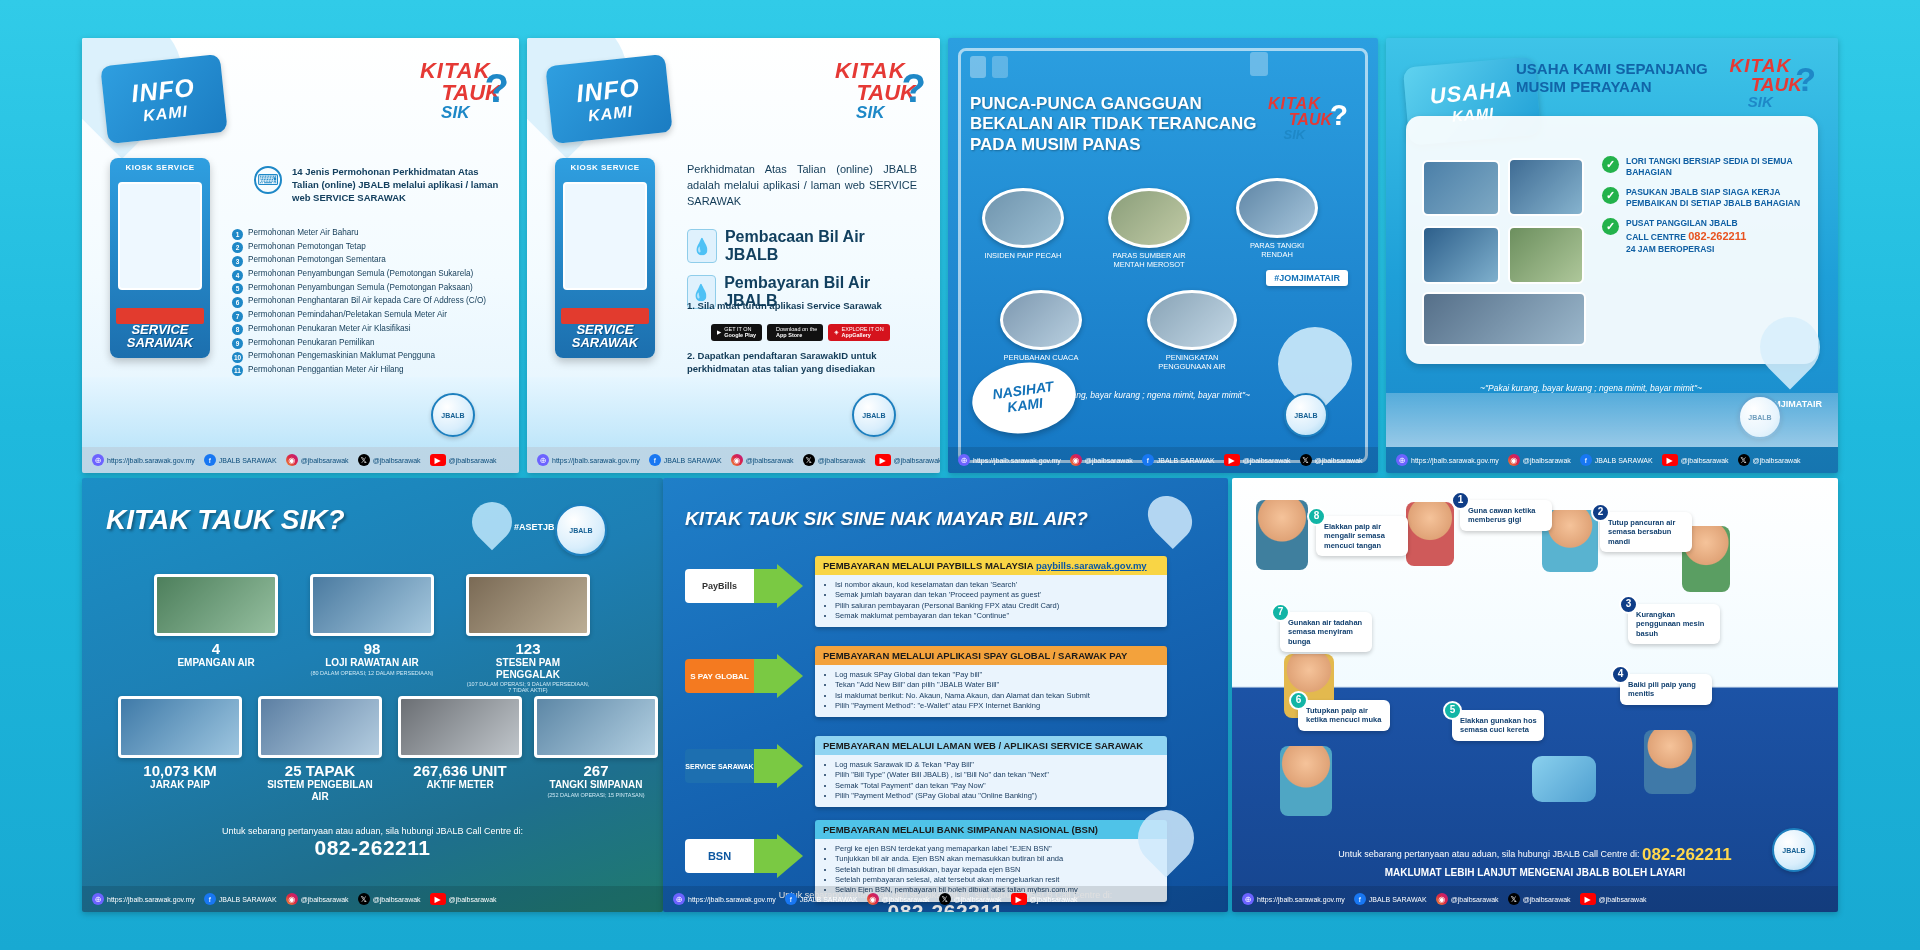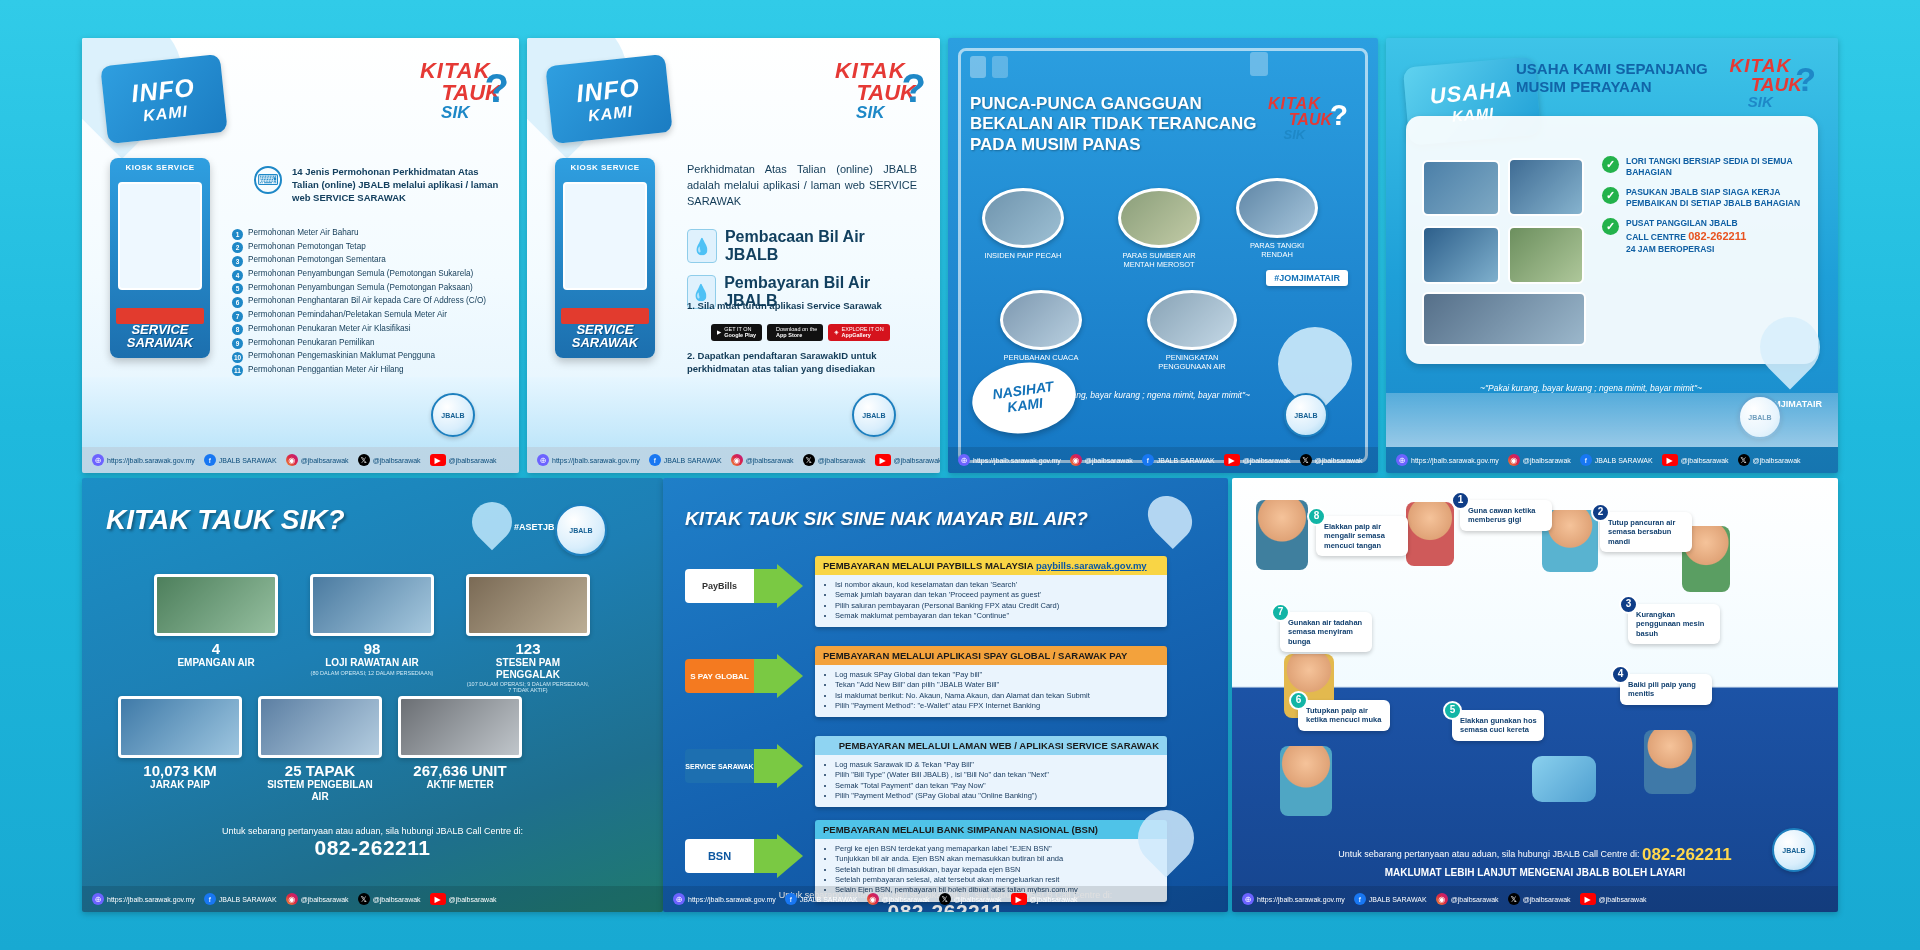"PARAS SUMBER AIR MENTAH MEROSOT" div.punca-card { margin-left: 10px -> none }
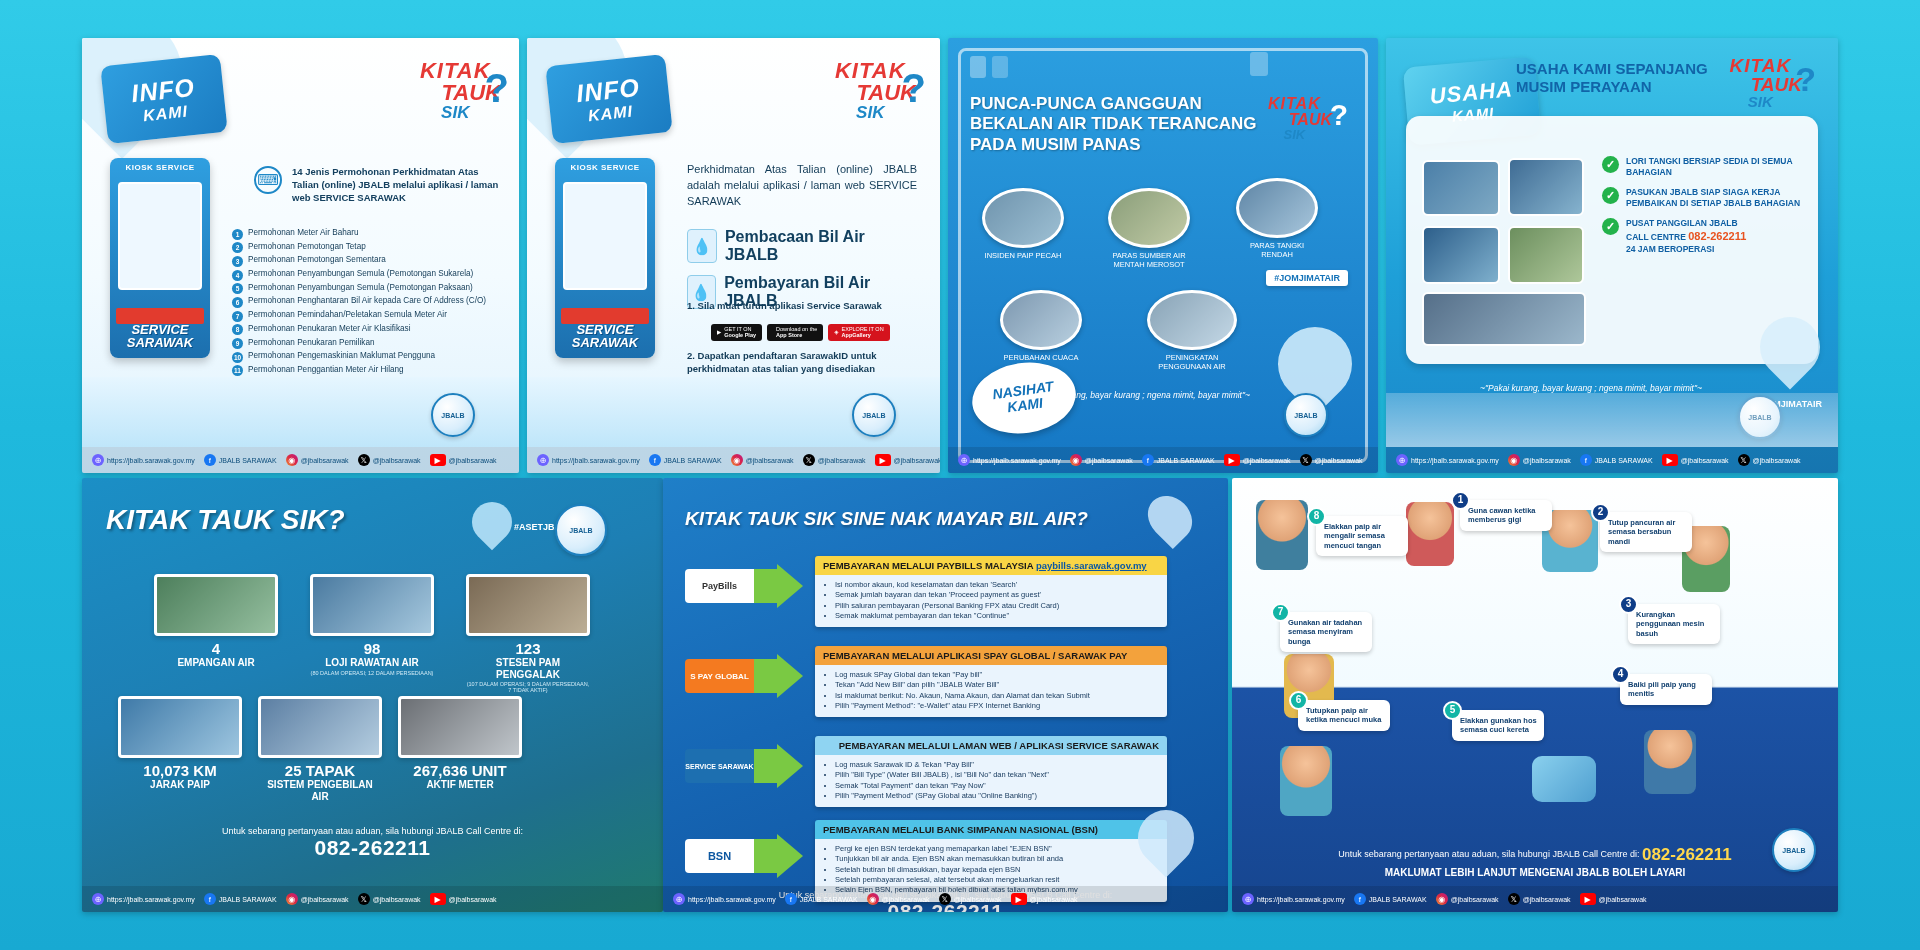"PEMBAYARAN MELALUI LAMAN WEB /" div.pay-head { text-align: right -> none }
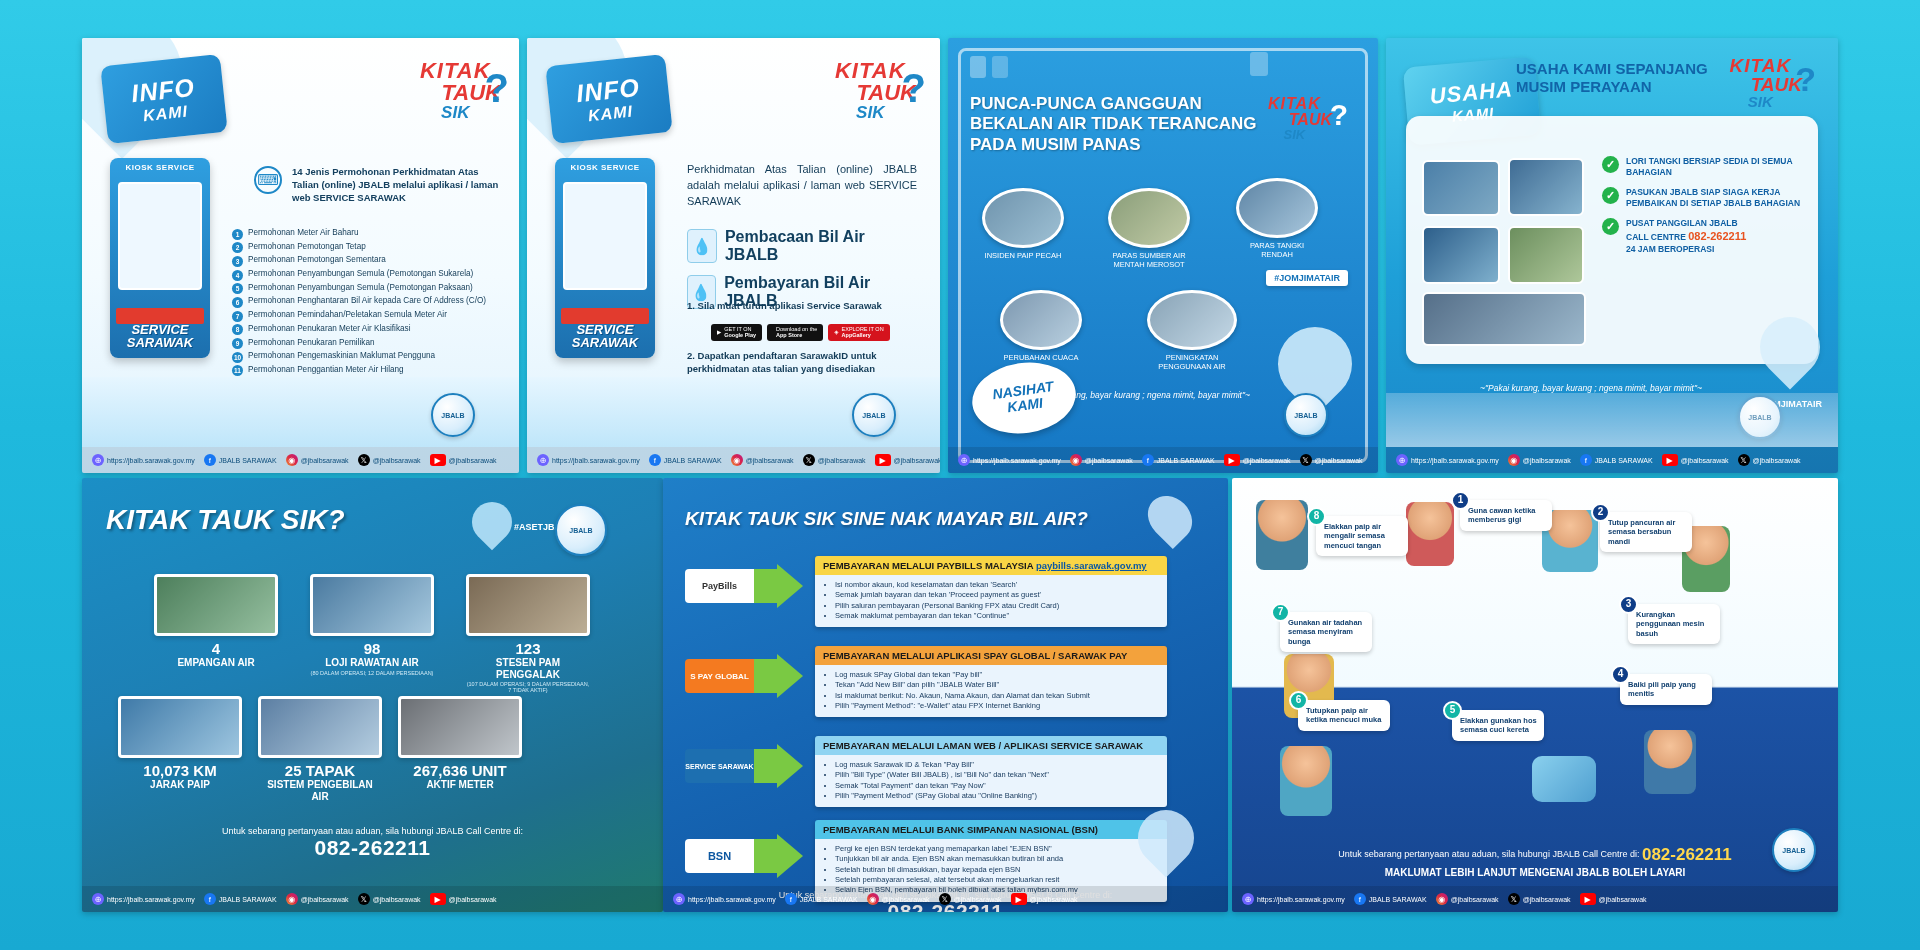"267" div.stat { html: none -> <div> <div></div> <div>267</div> <div>TANGKI SIMPANAN</div> <div>(252 DALAM OPERASI; 15 PINTASAN)</div> </div> }
